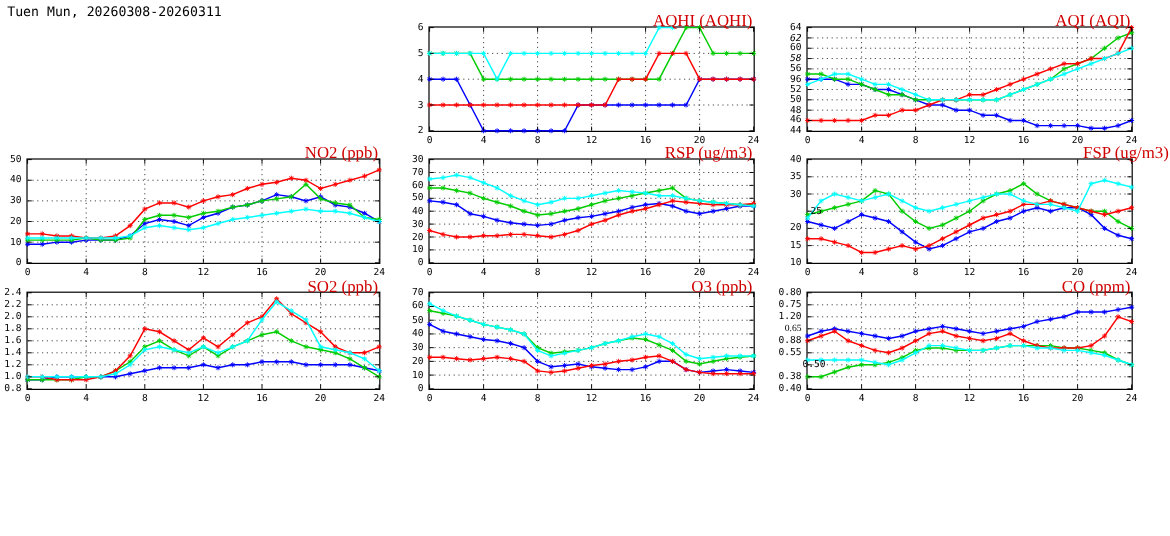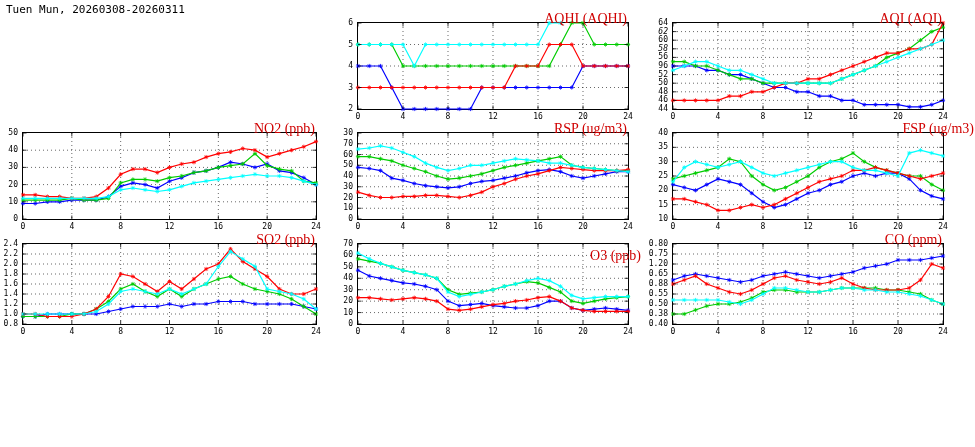"25" div.ytick { padding-left: none -> 17px }
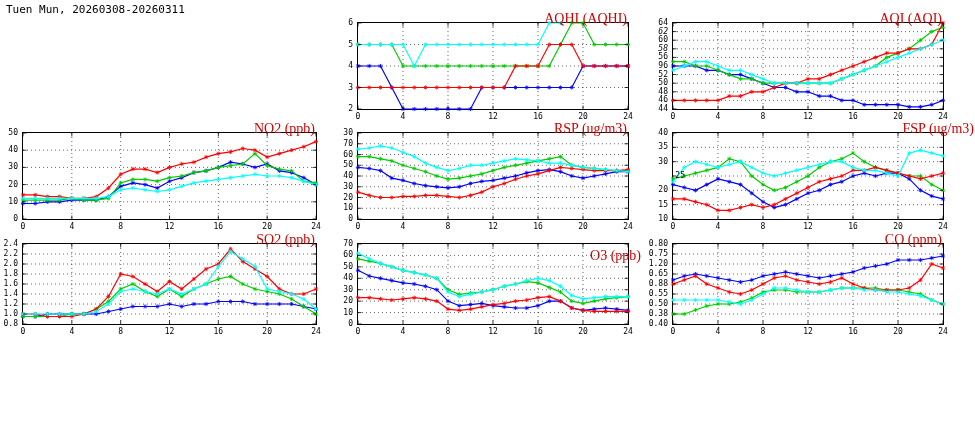"O3 (ppb)" div.ptitle { margin-left: 14px -> none; top: 248px -> 232px }
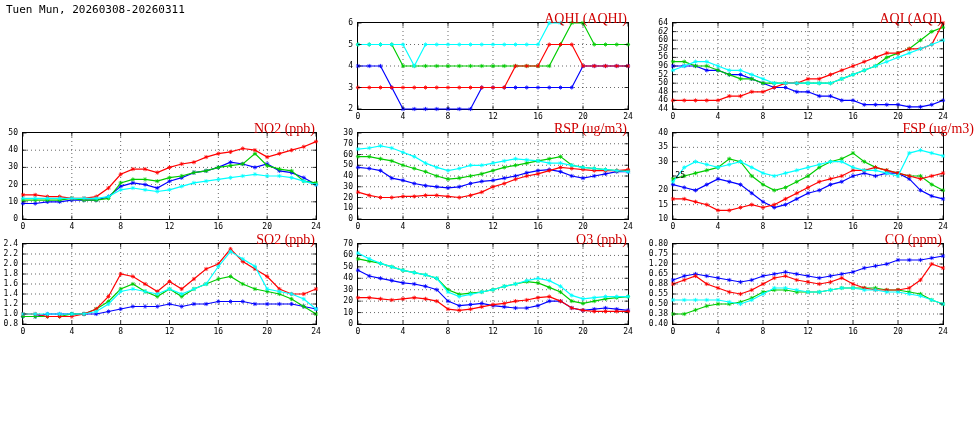"0.65" div.ytick { font-family: none -> Liberation Serif, serif }
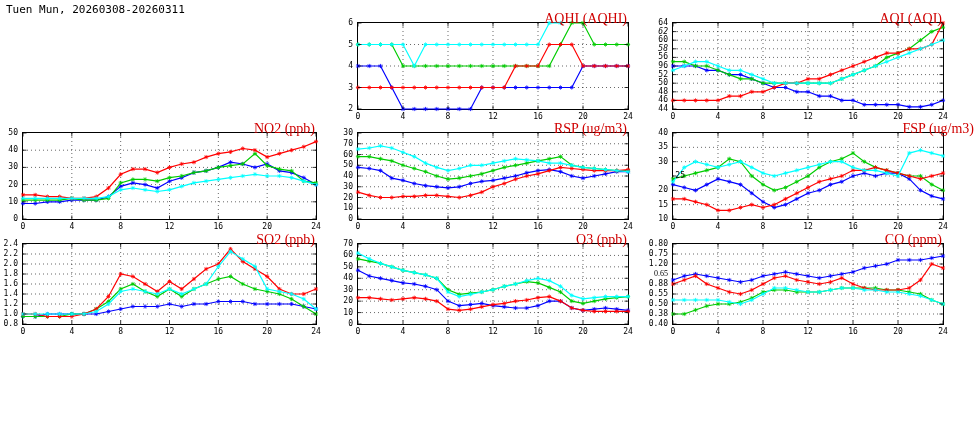"0.50" div.ytick { padding-left: none -> 20px }
